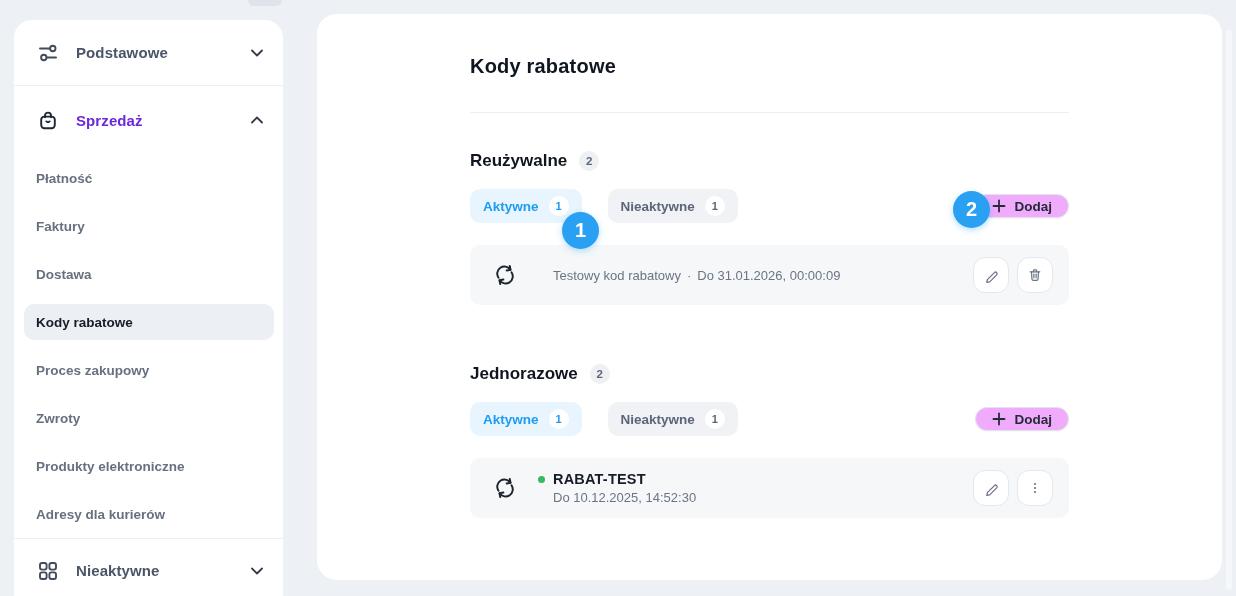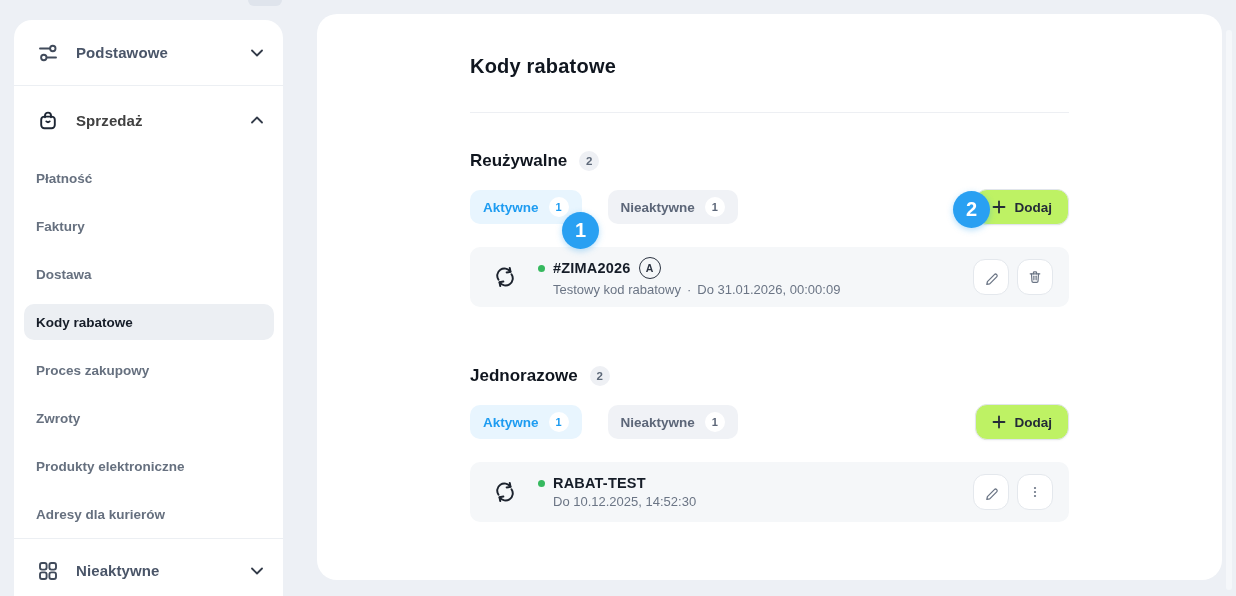"Sprzedaż" .sb-label.bold { color: #404040 -> #6d28d9 }
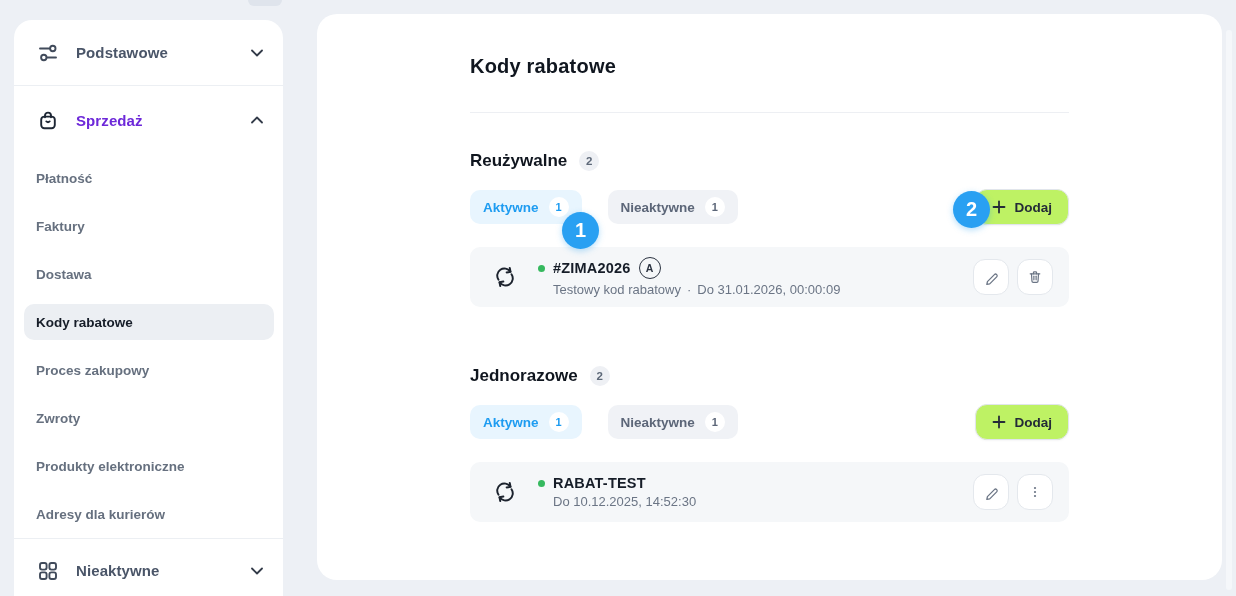"Dodaj" .add-btn { background: #bef264 -> #f0abfc; height: 36px -> 24px }
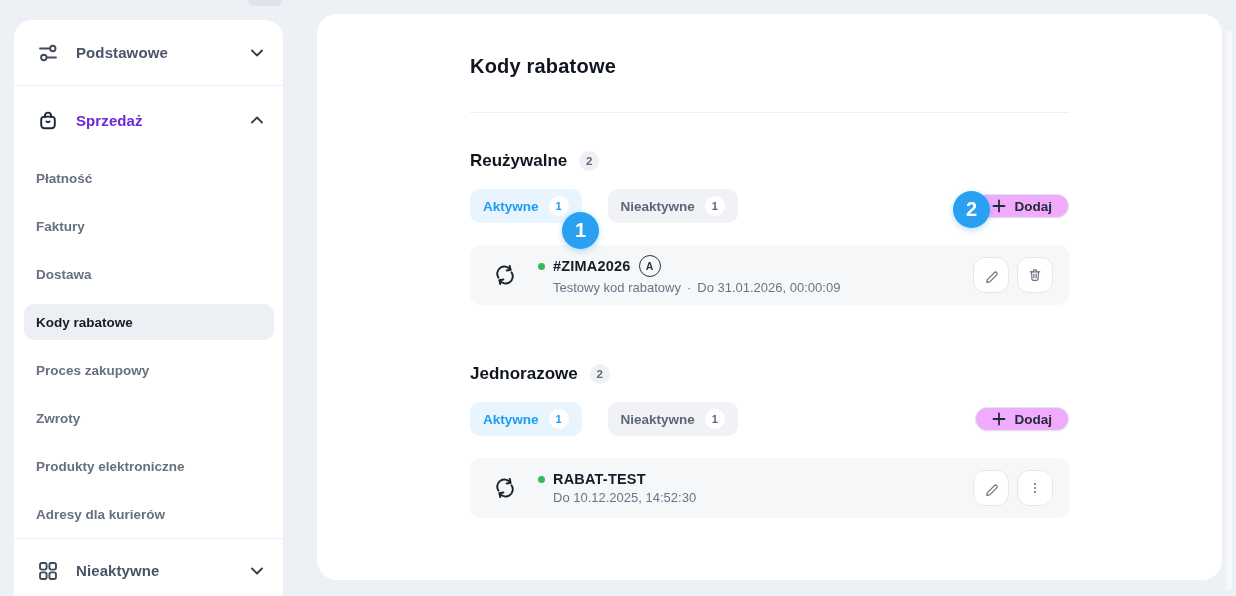"#ZIMA2026" div.row-line1 { html: <div> <span></span> <span>#ZIMA2026</span> <span>A</span> </div> -> none }
